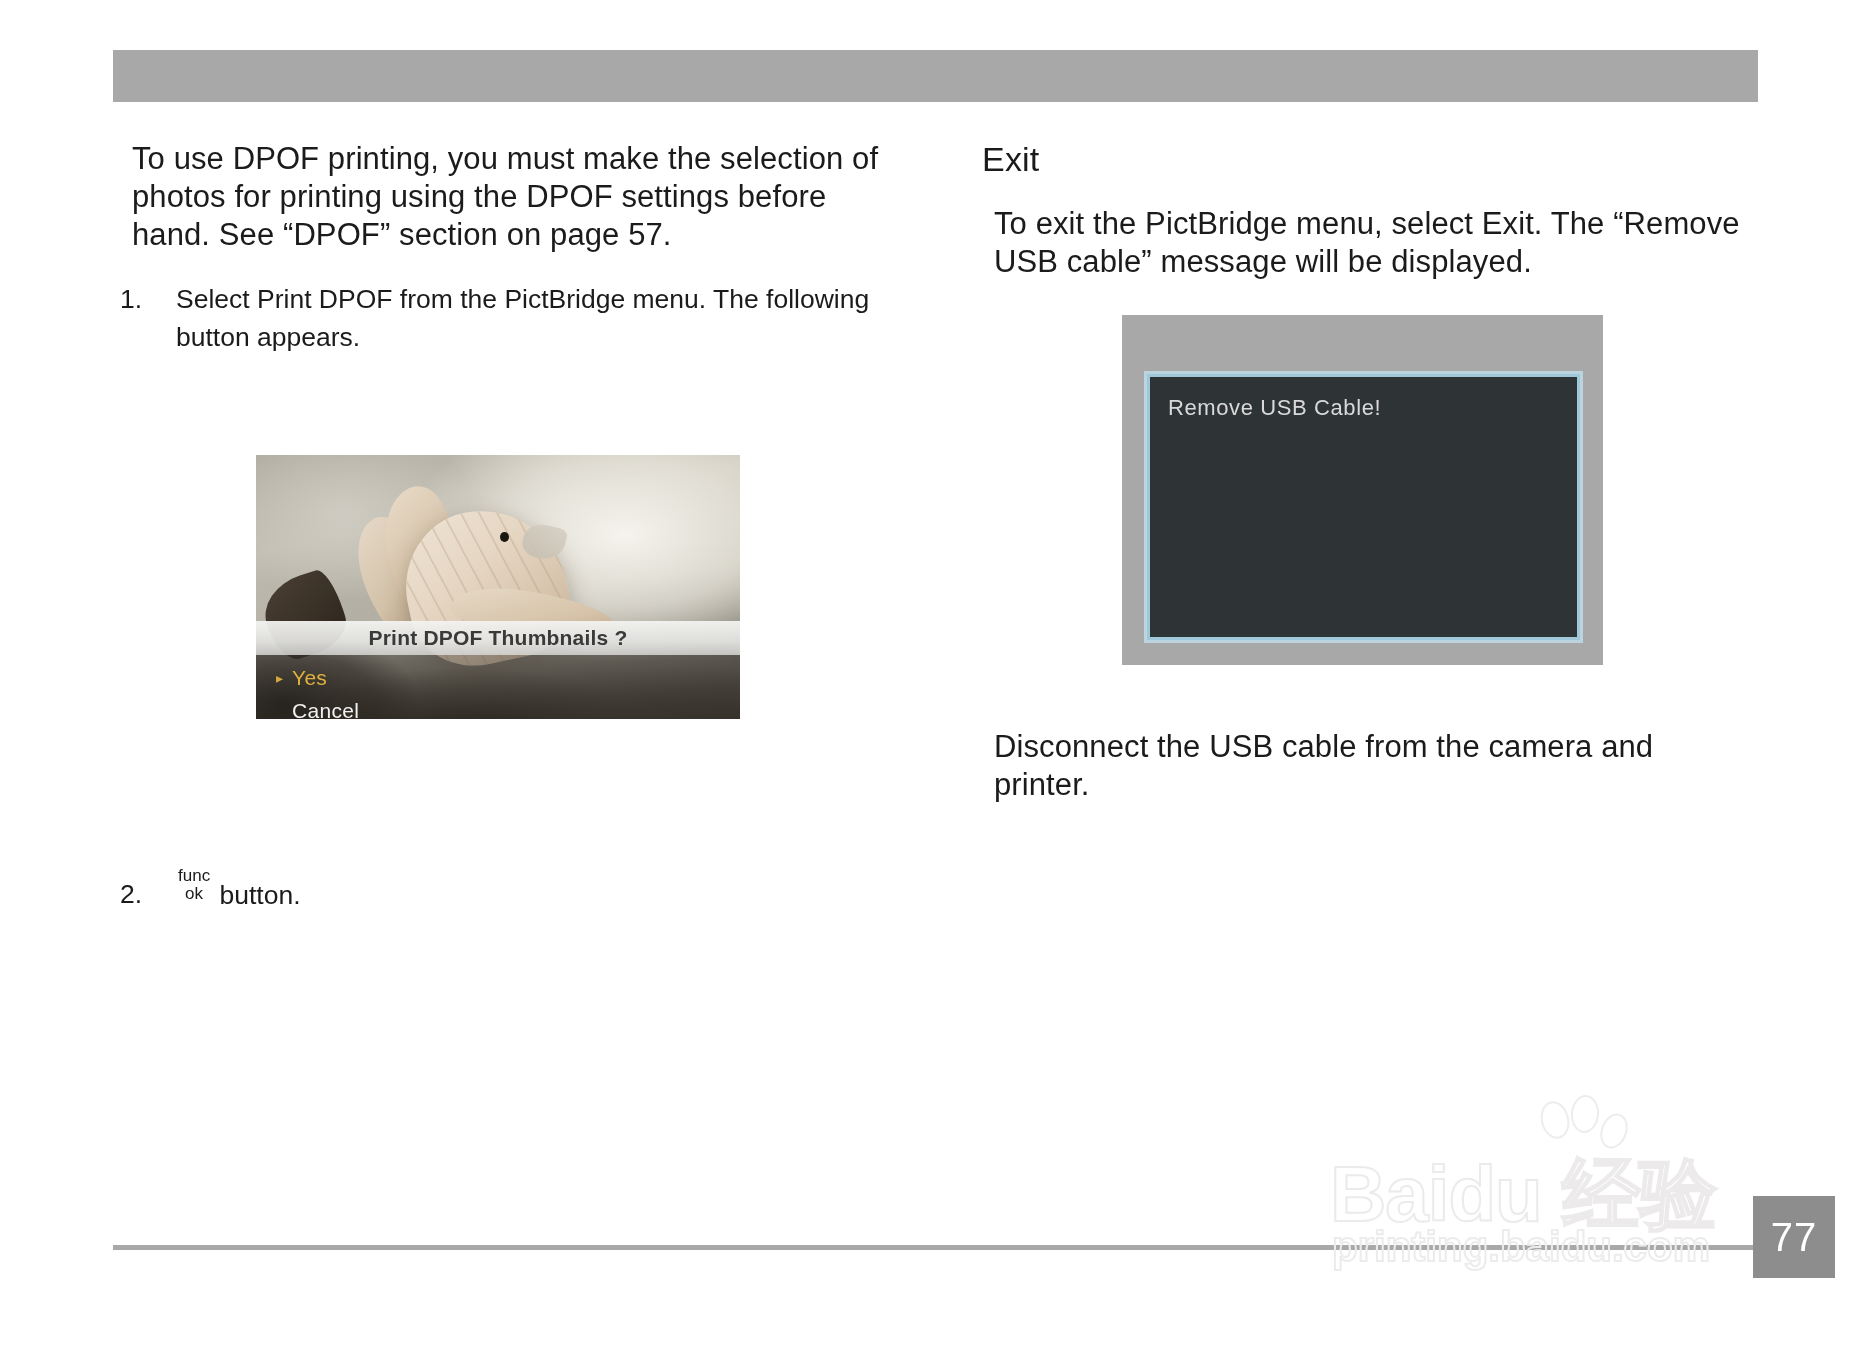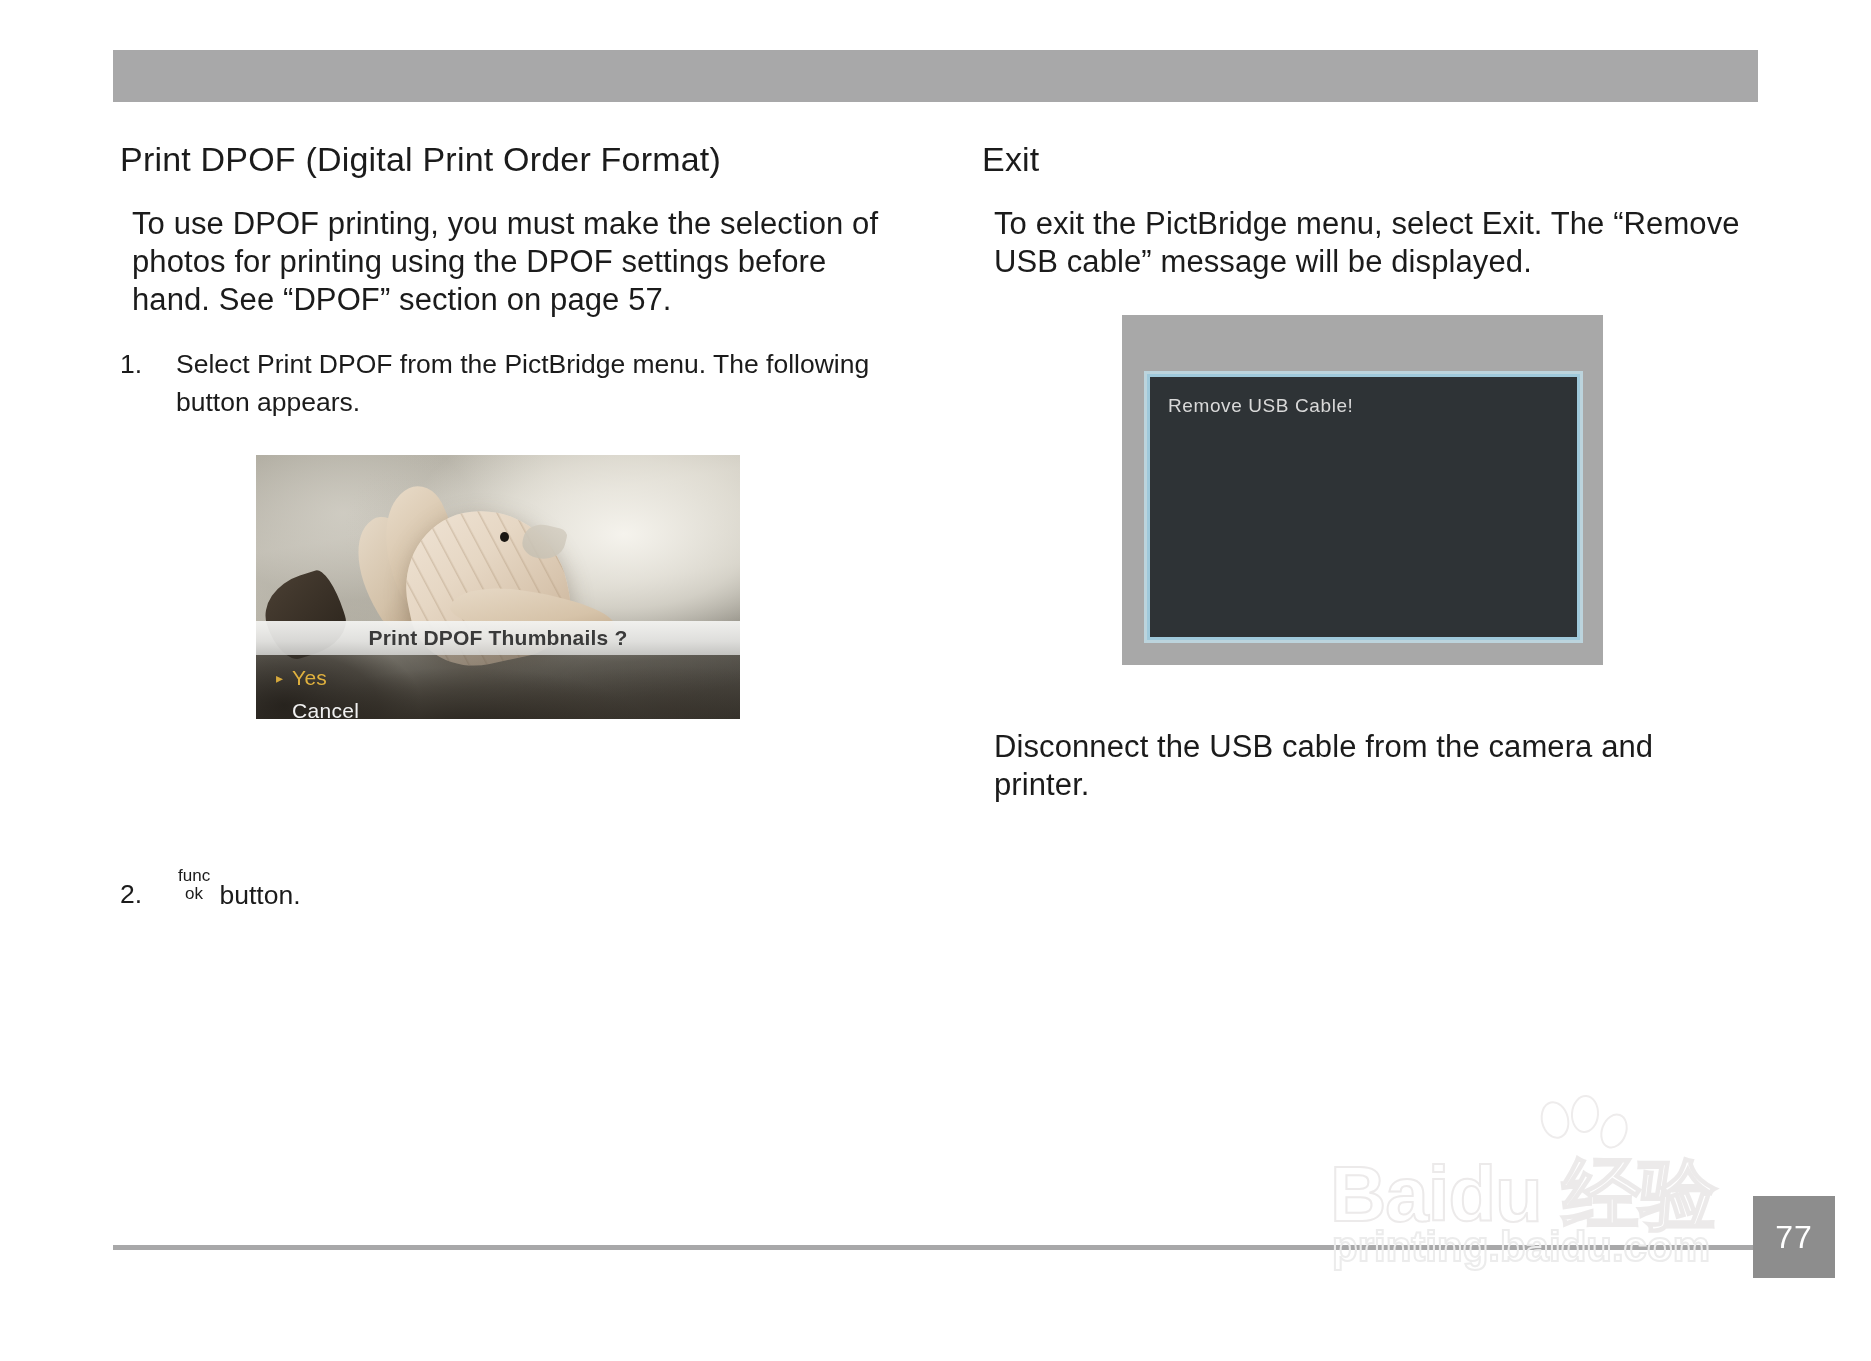"Print DPOF (Digital Print Order" h2.section-title { html: <h2>Print DPOF (Digital Print Order Format)</h2> -> none }
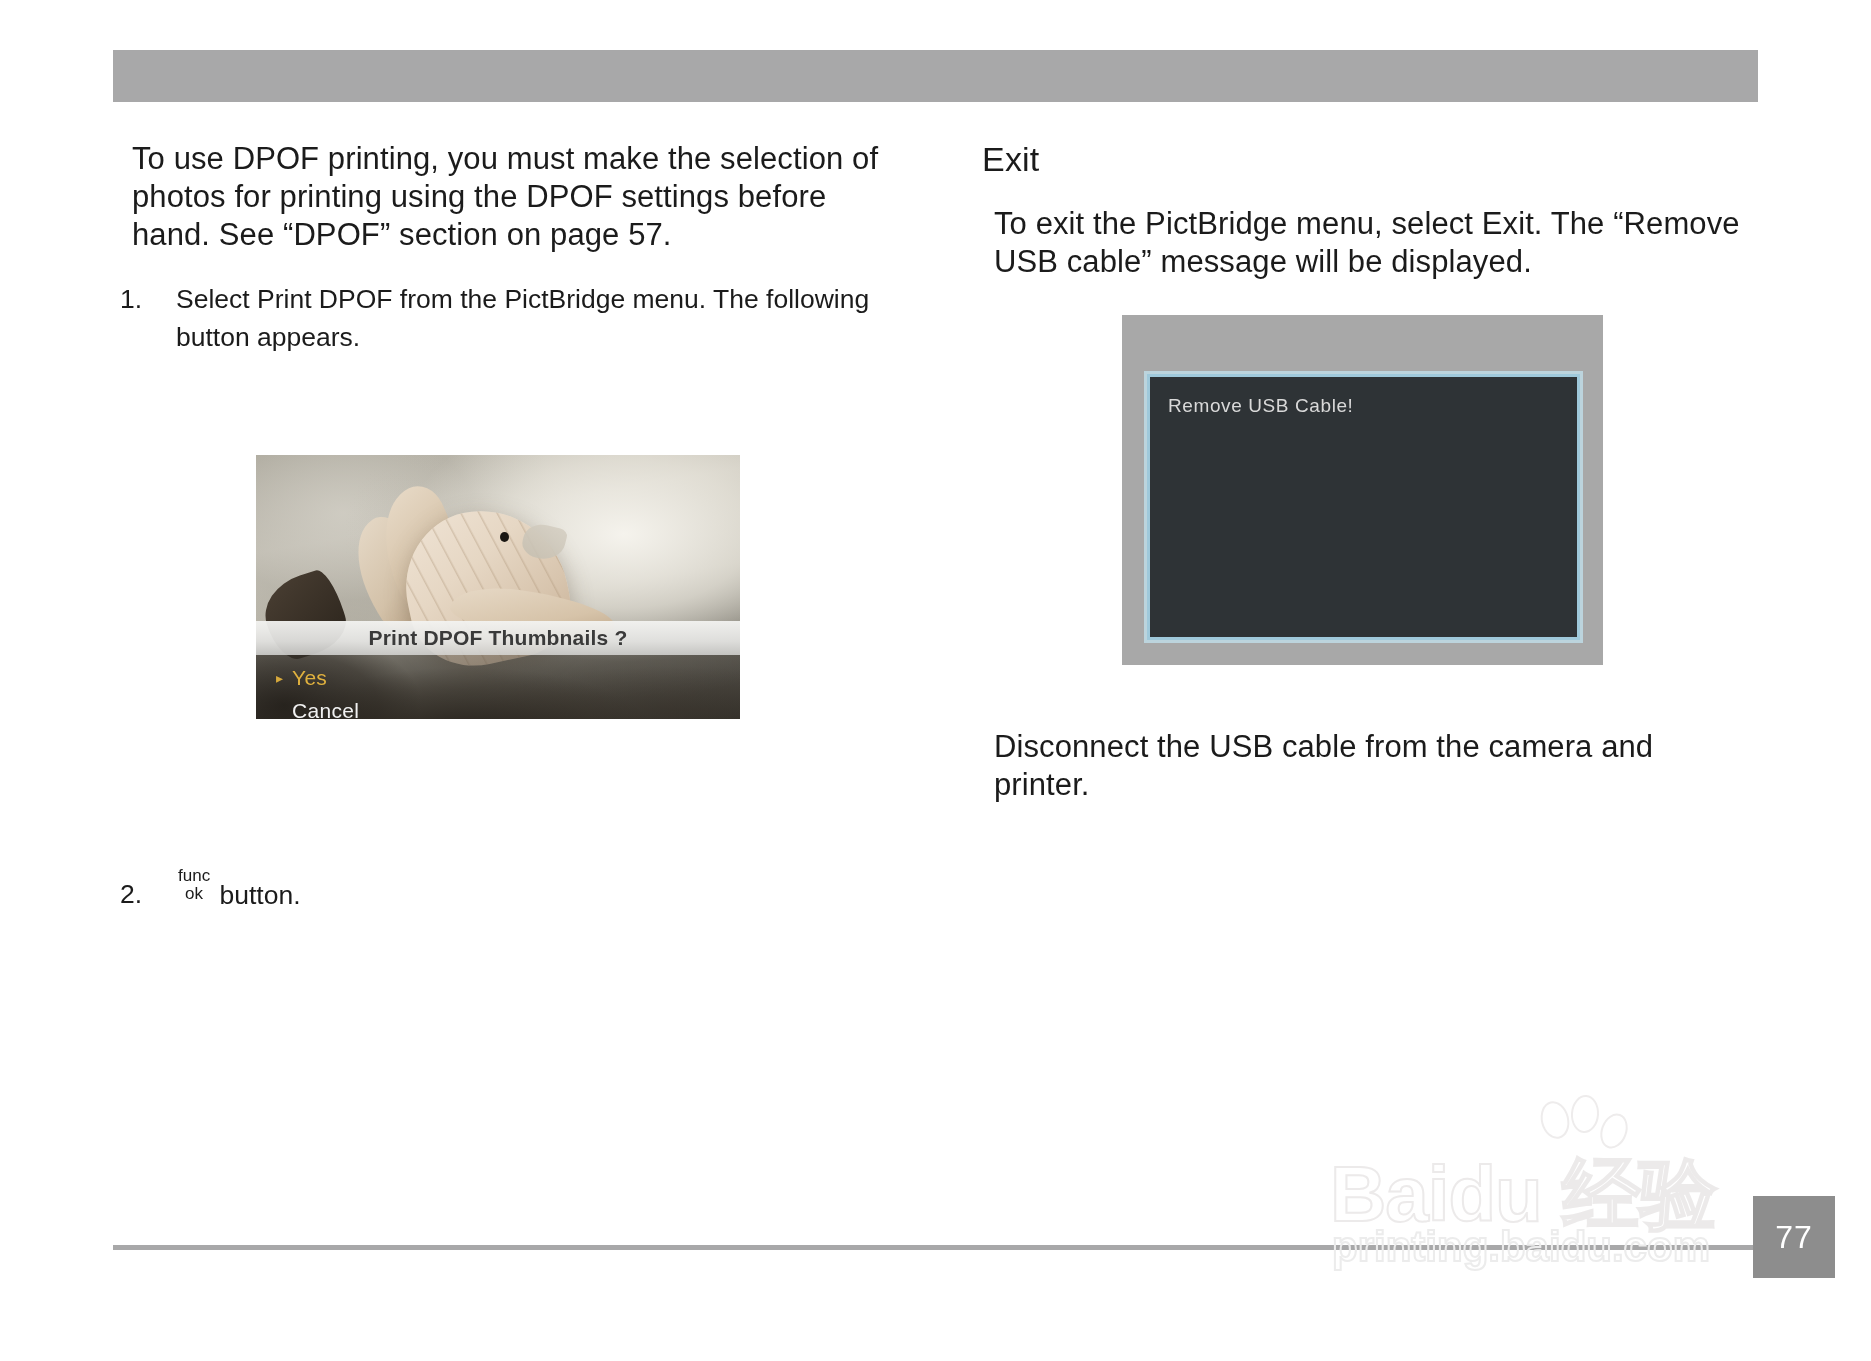"Remove USB Cable!" .usb-panel .msg { font-size: 19px -> 22px }
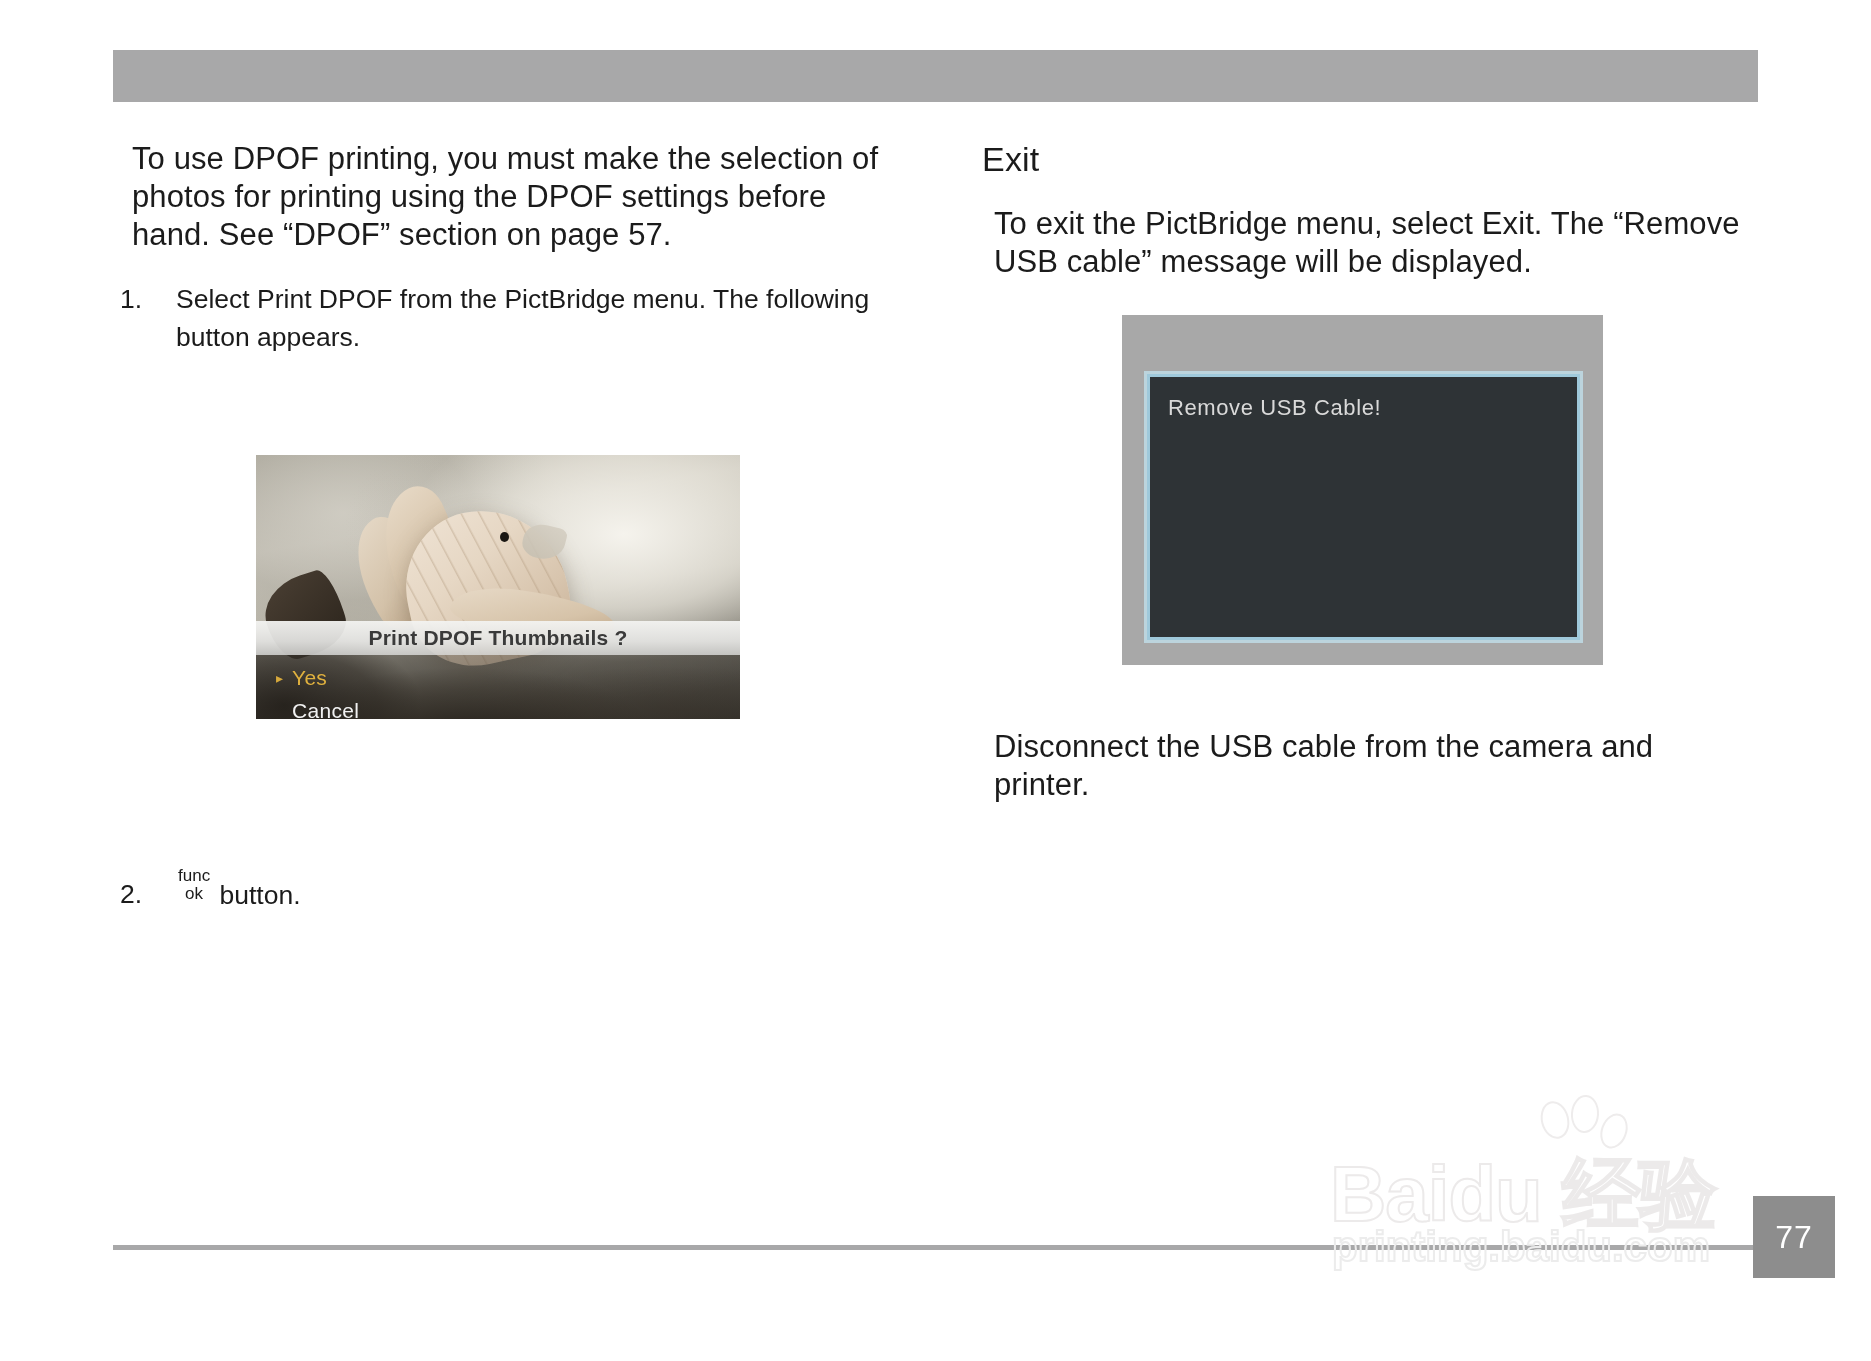"77" .page-number-box { font-size: 32px -> 40px }
